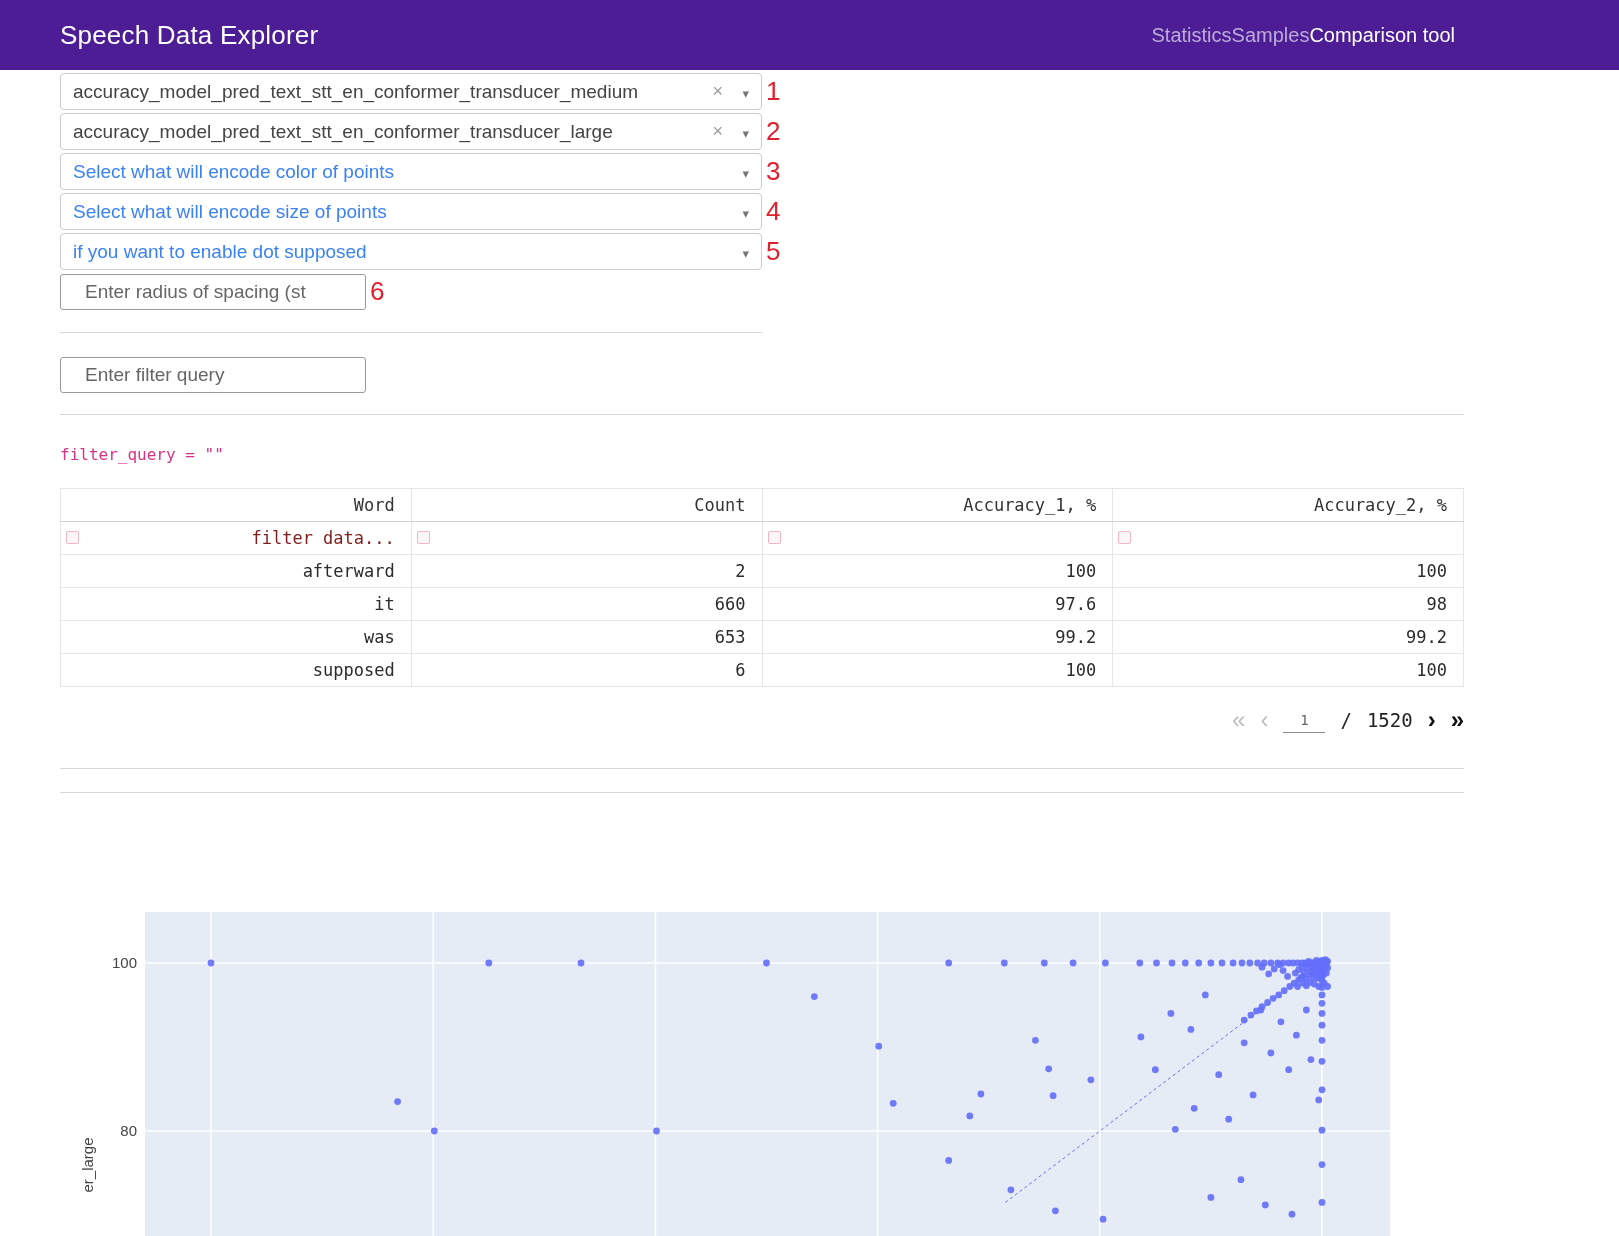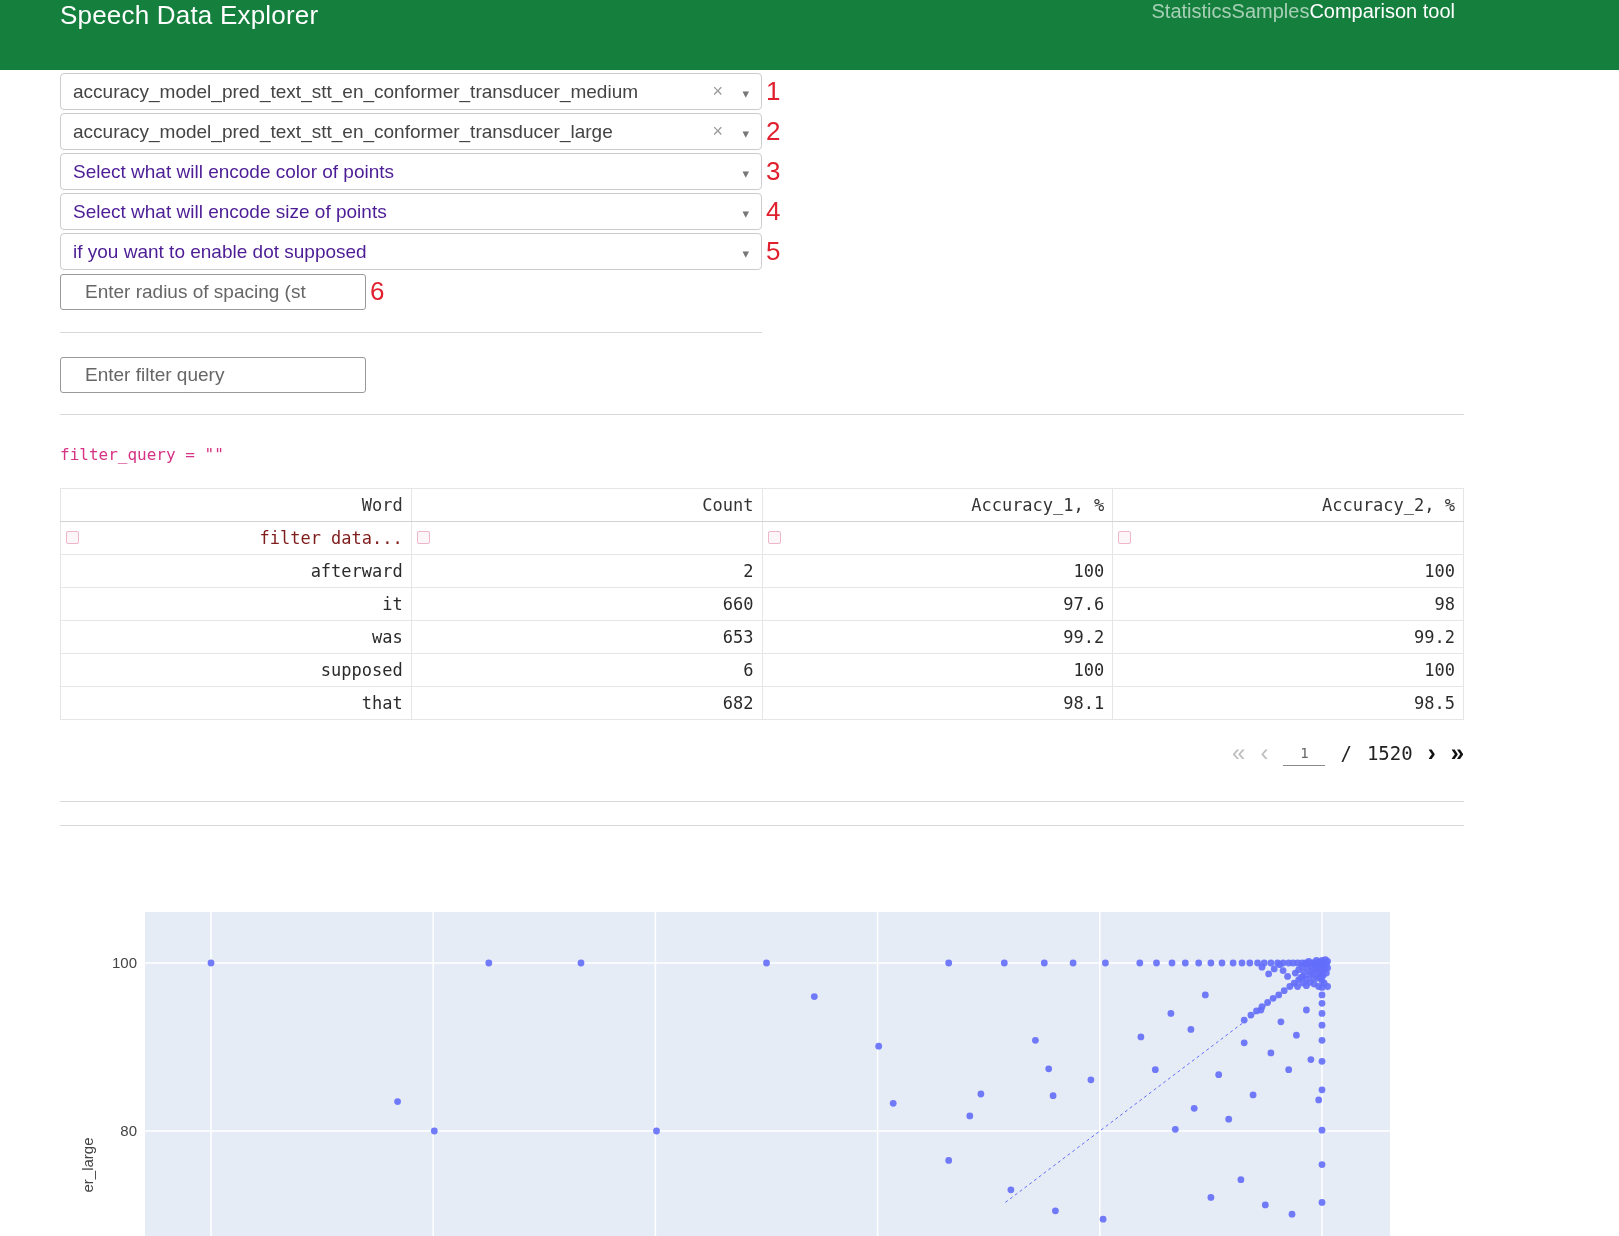"Speech Data Explorer" .navbar { align-items: none -> center; background: #15803d -> #4c1d95 }
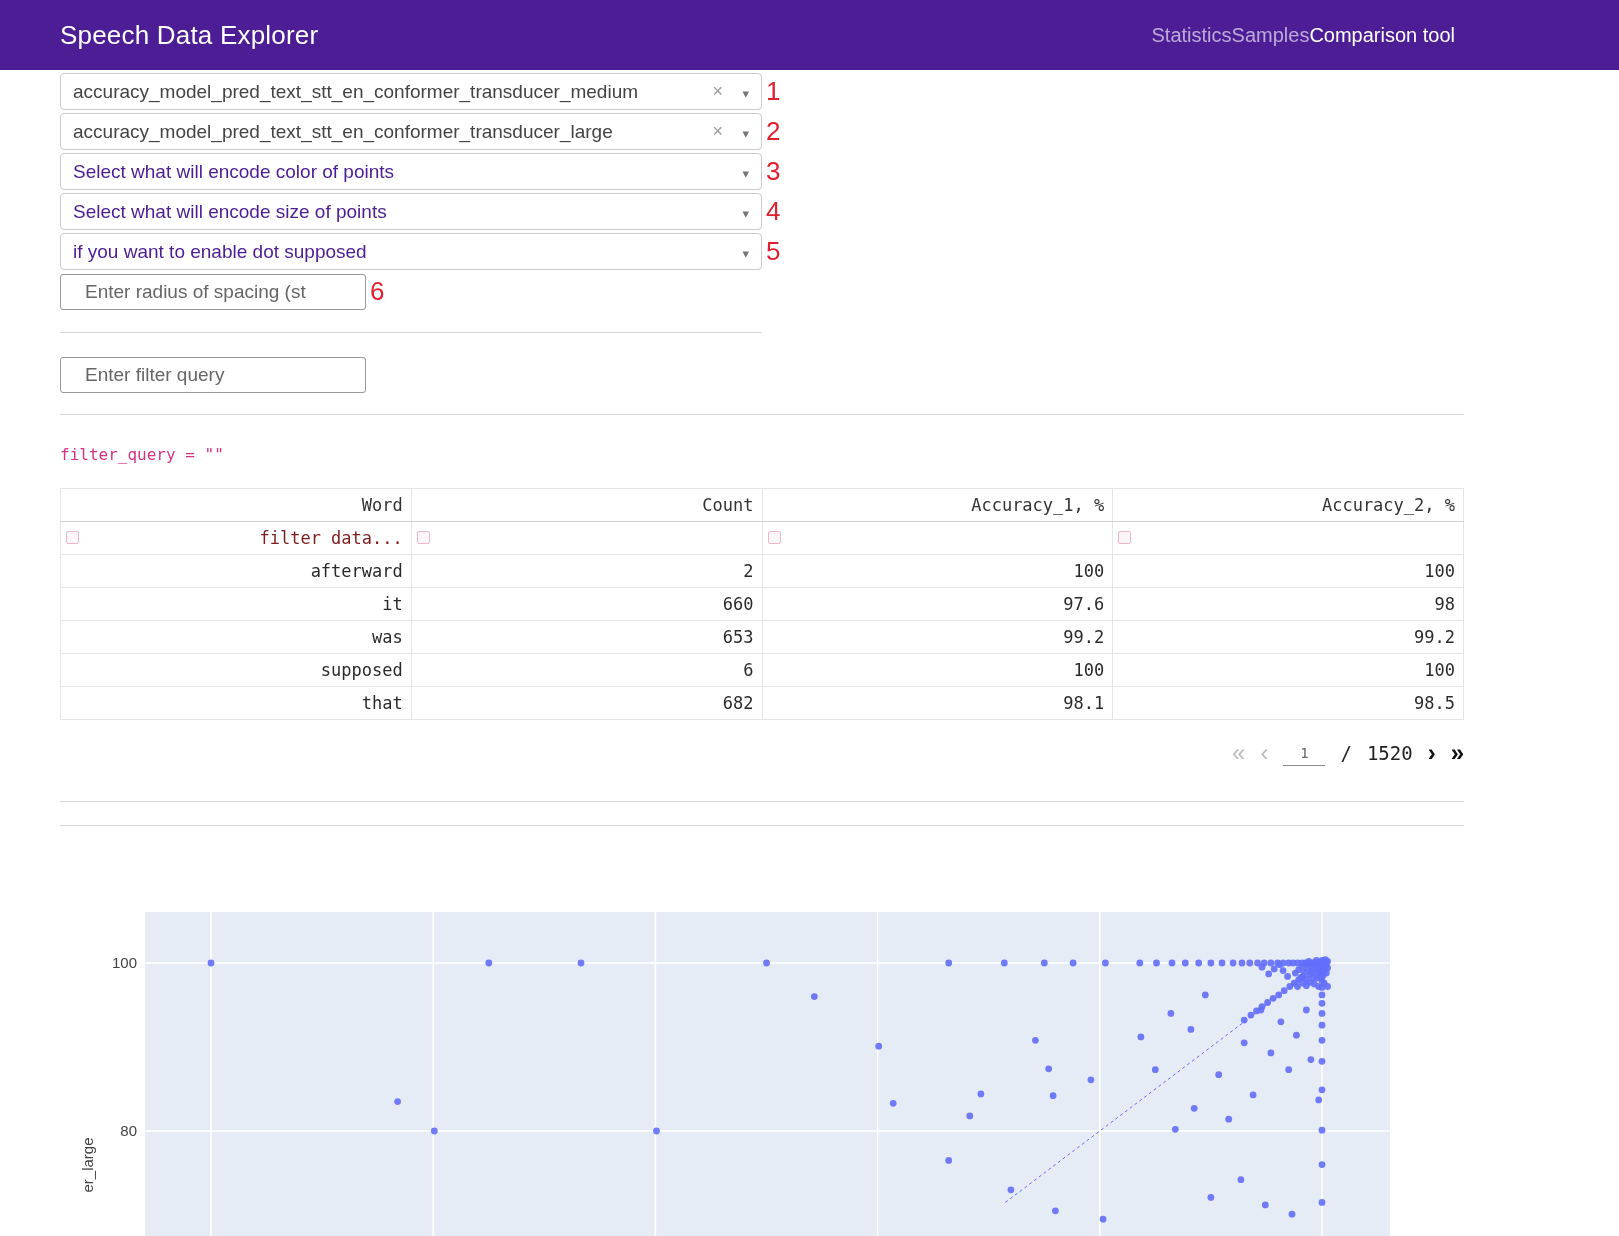"Select what will encode color" .select .ph { color: #4c1d95 -> #3b82f6 }
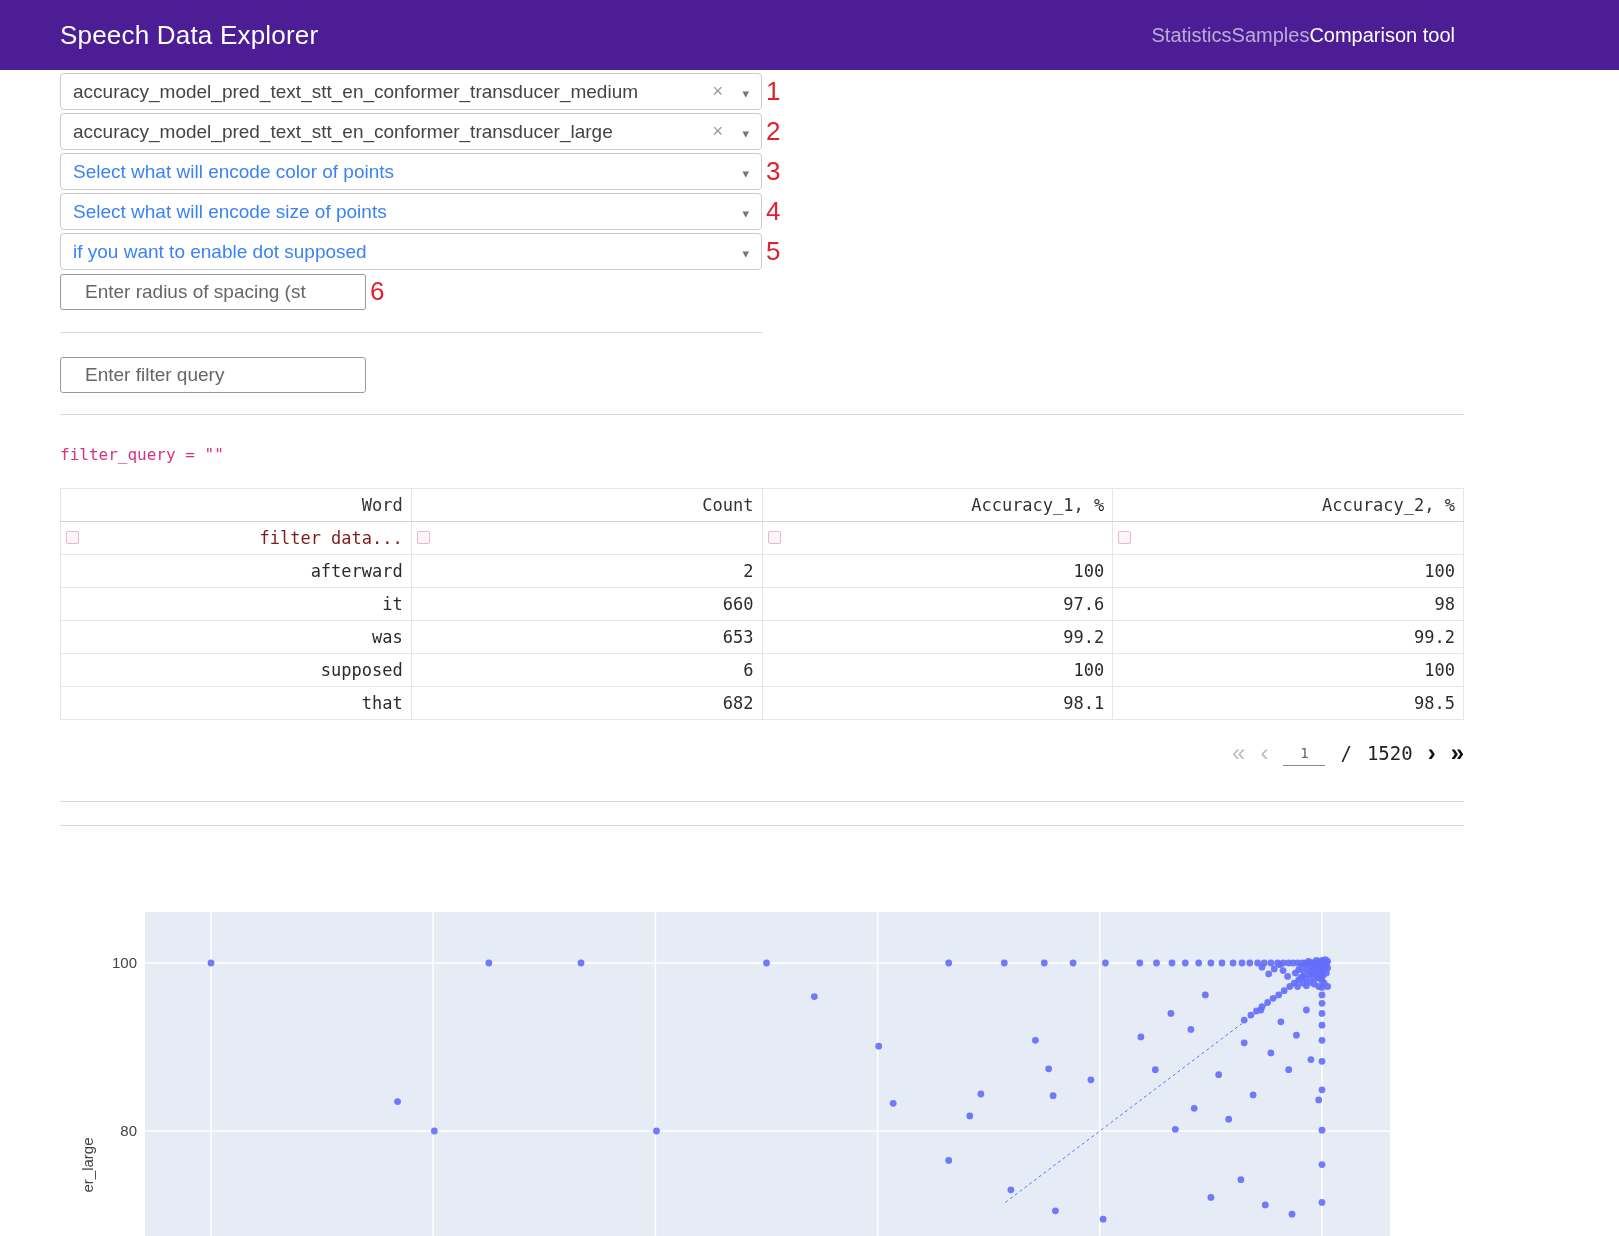"Word" table.words th, table.words td { padding: 5px 8px -> 5px 16px }
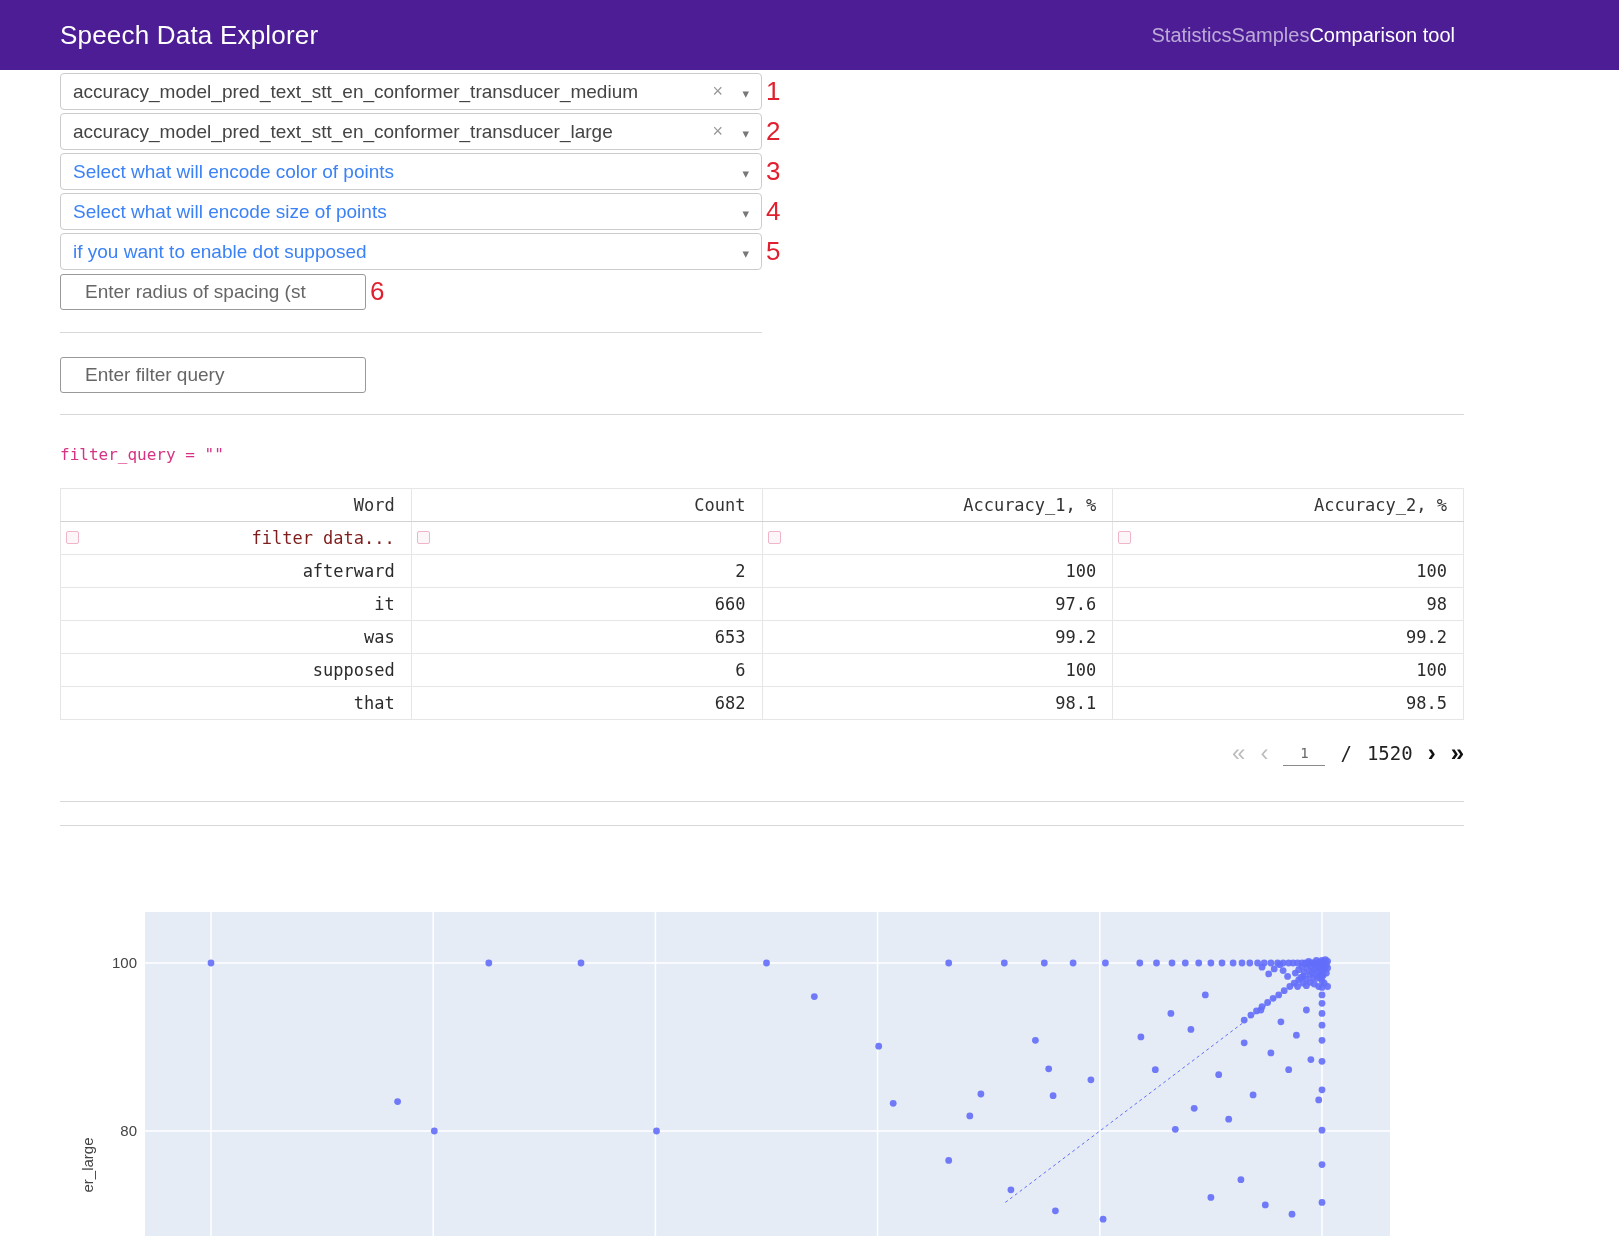"that" tr { html: <tr> <td>that</td> <td>682</td> <td>98.1</td> <td>98.5</td> </tr> -> none }
